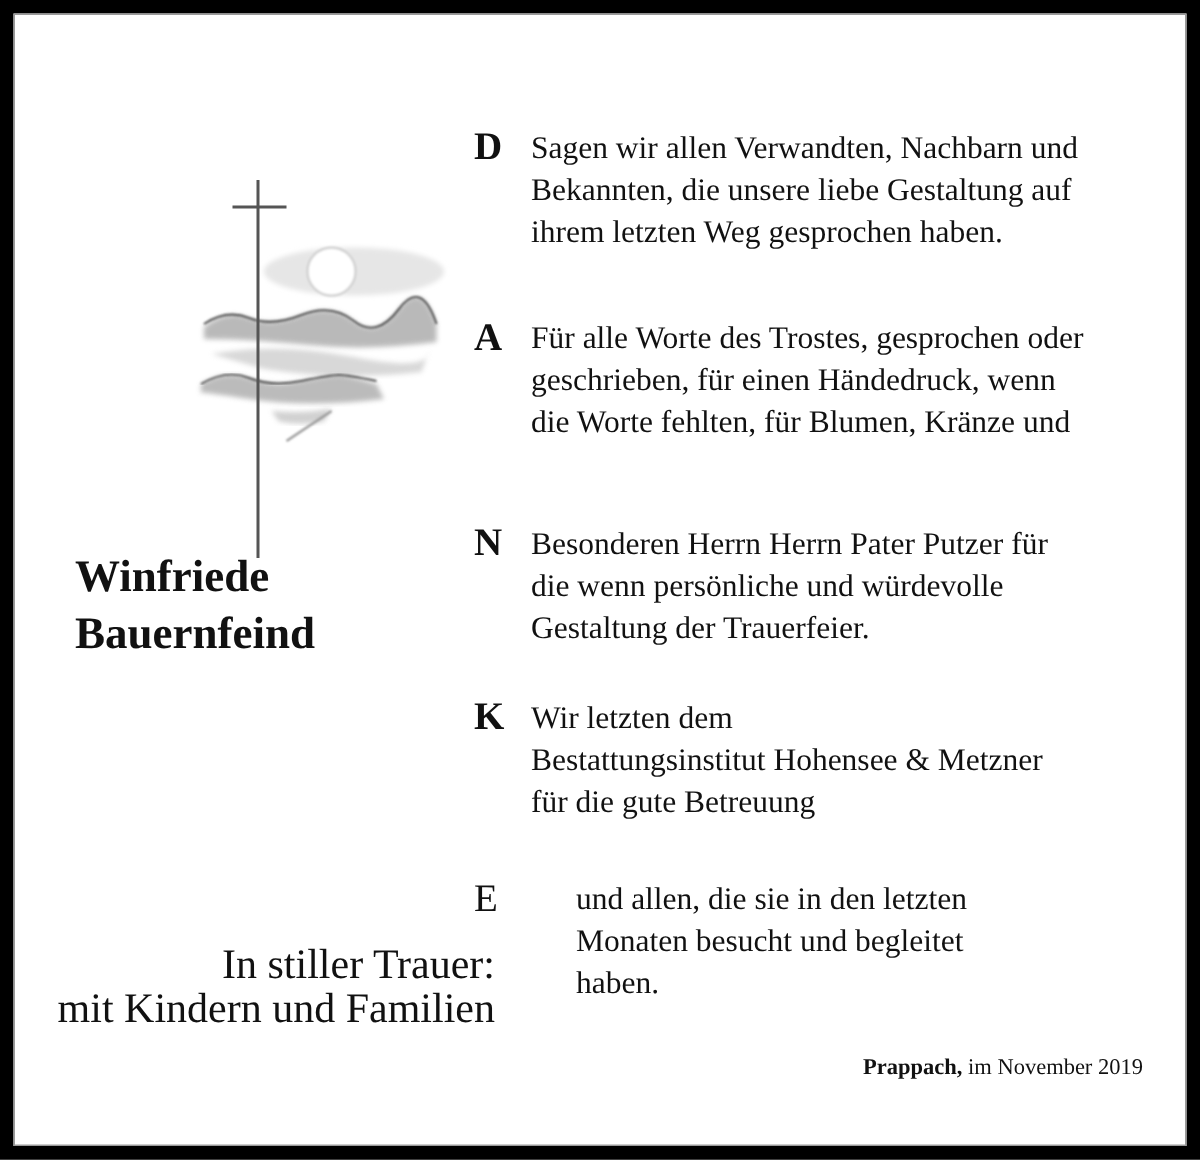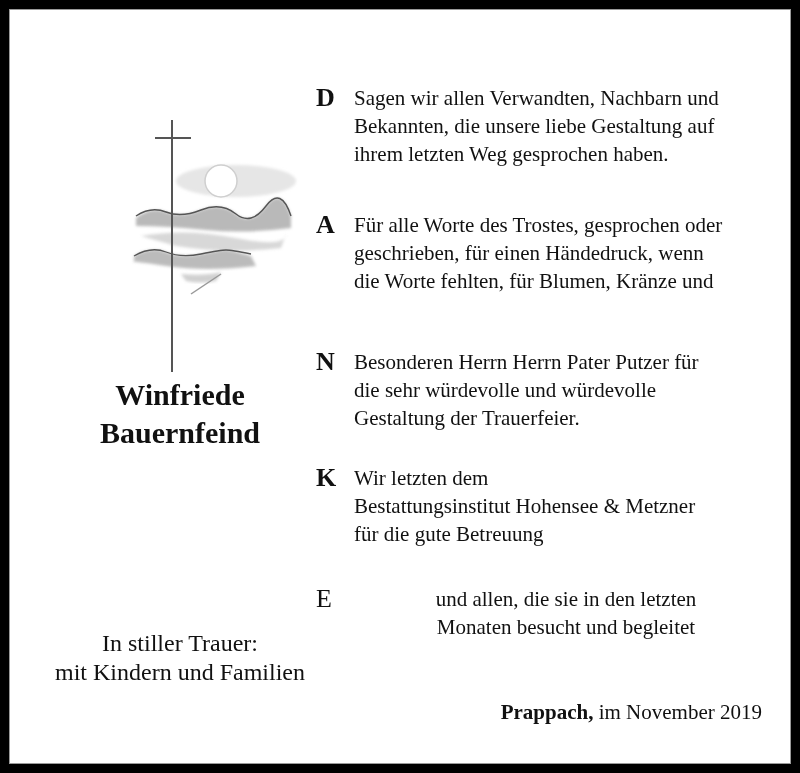"Winfriede" .name-block { text-align: center -> left; top: 366px -> 356px }
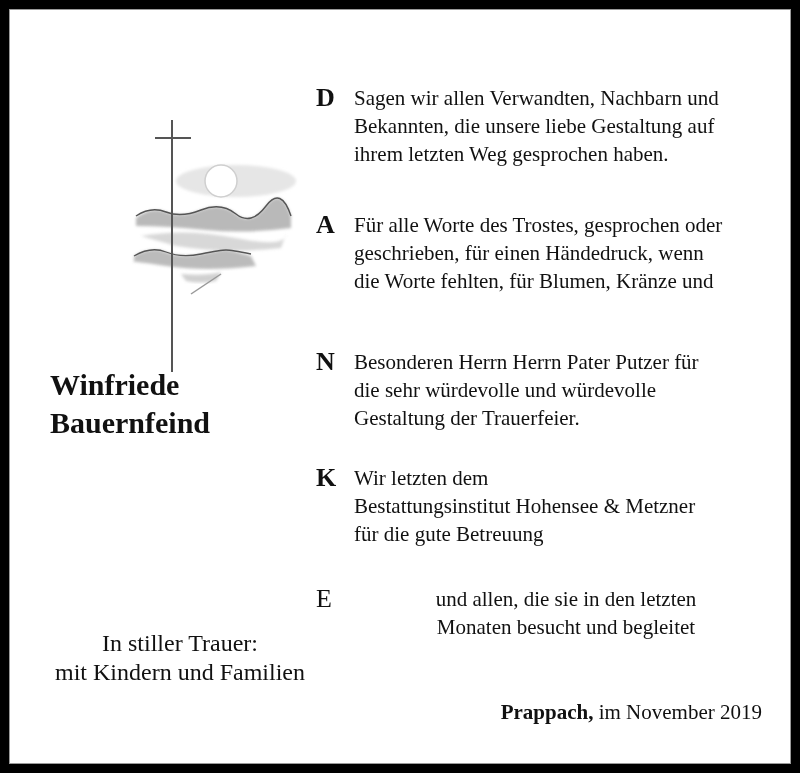"die sehr würdevolle und würdevolle" span.line { text: sehr würdevolle -> wenn persönliche }
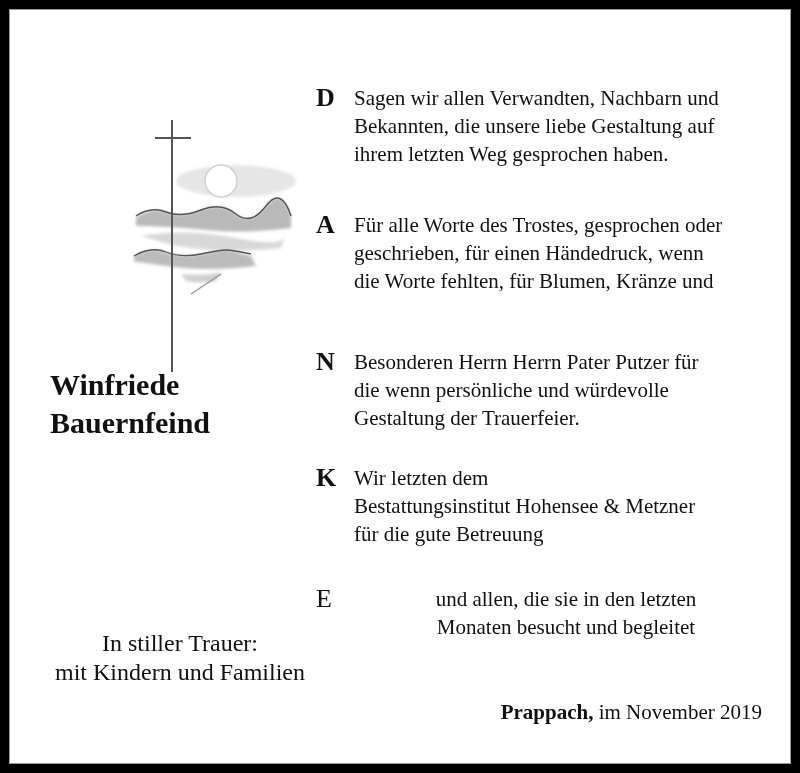"und allen, die sie in" .p-e .text { margin-left: 30px -> 68px; text-align: center -> none }
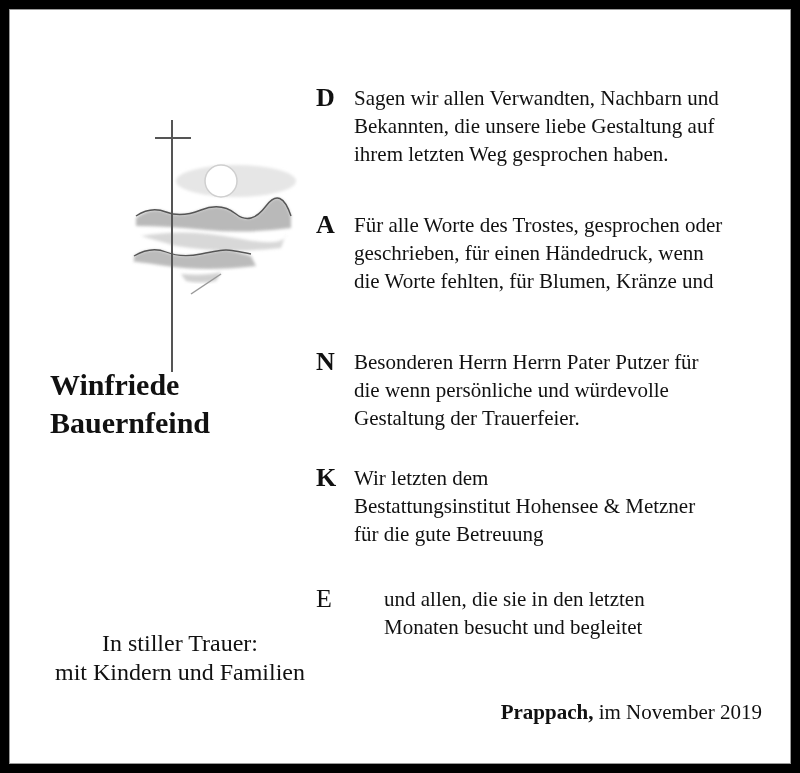"In stiller Trauer:" .mourners { font-size: 24px -> 28px; text-align: center -> right }
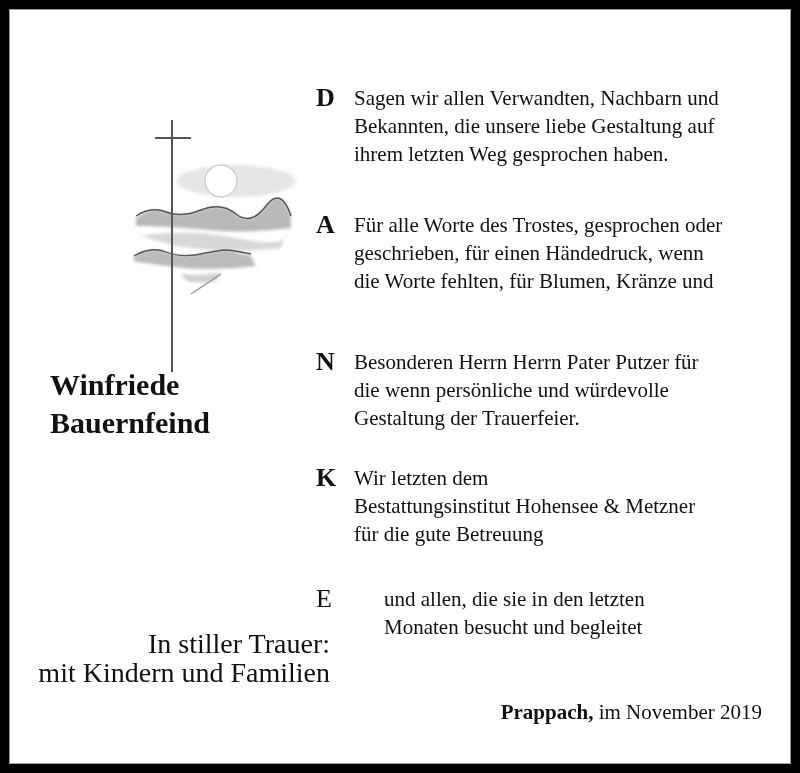"haben." span.line { html: none -> <span>haben.</span> }
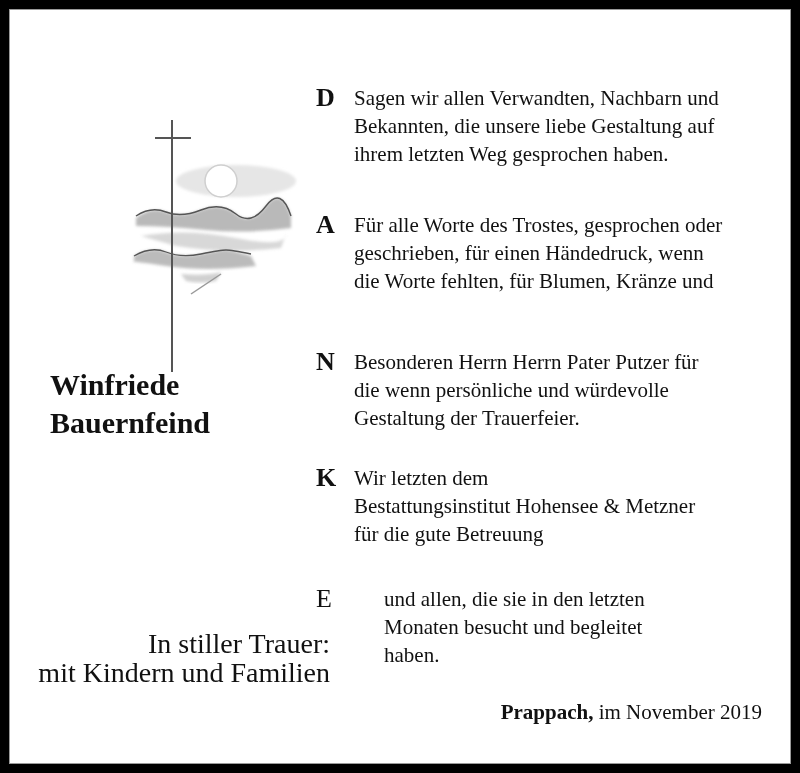"Prappach, im November 2019" .signature { font-size: 21px -> 15px }
